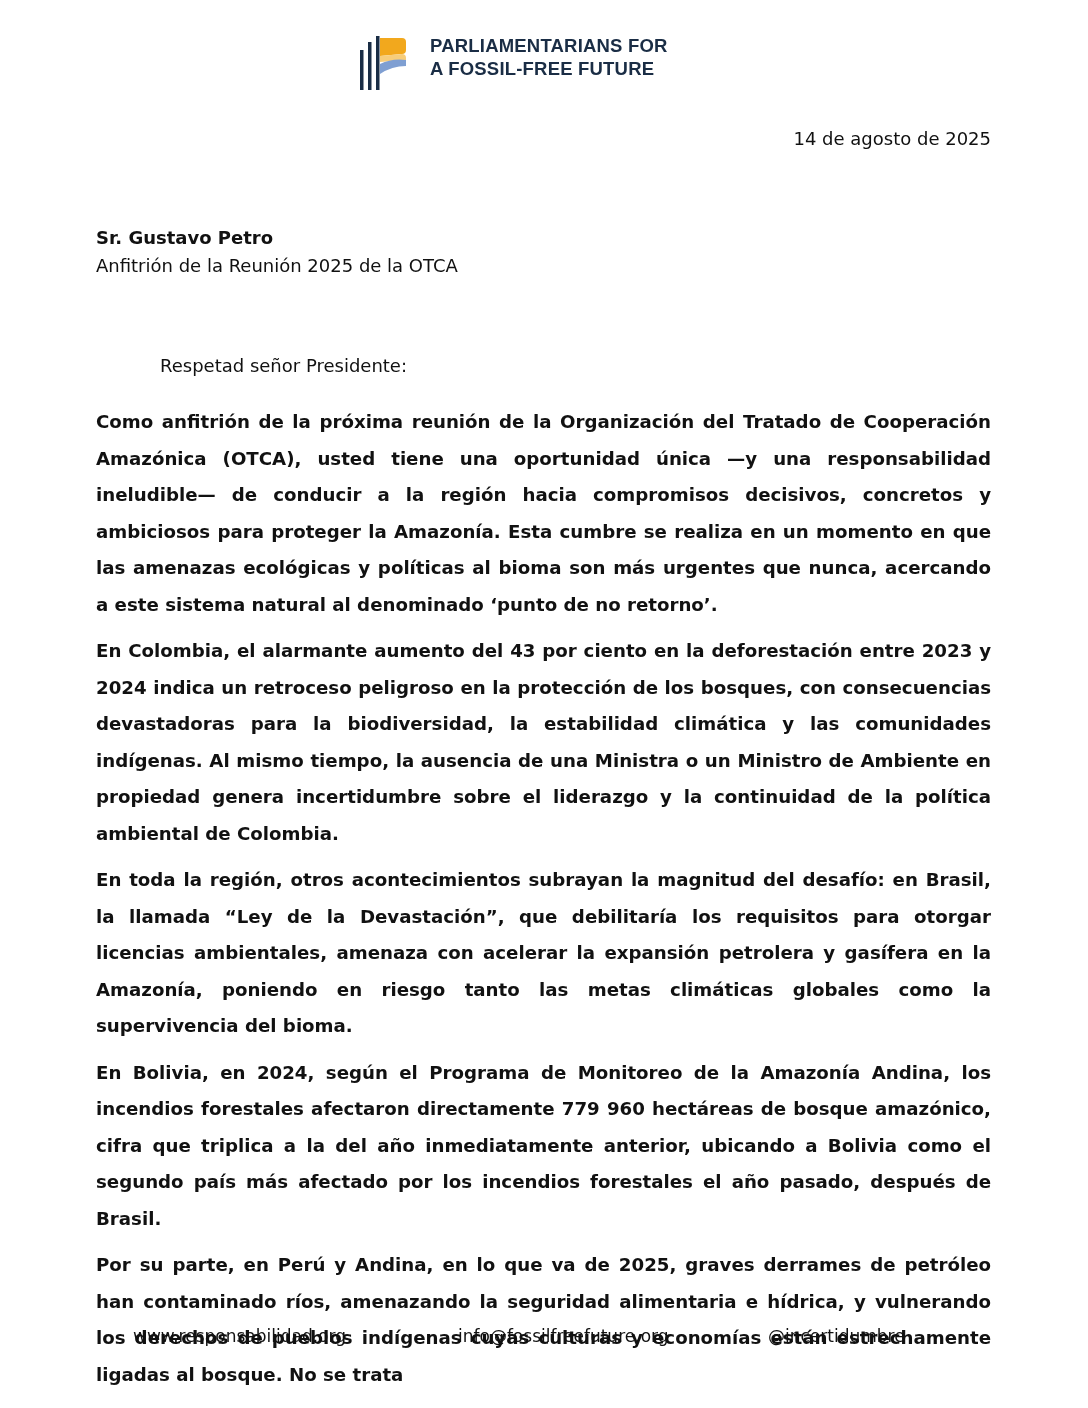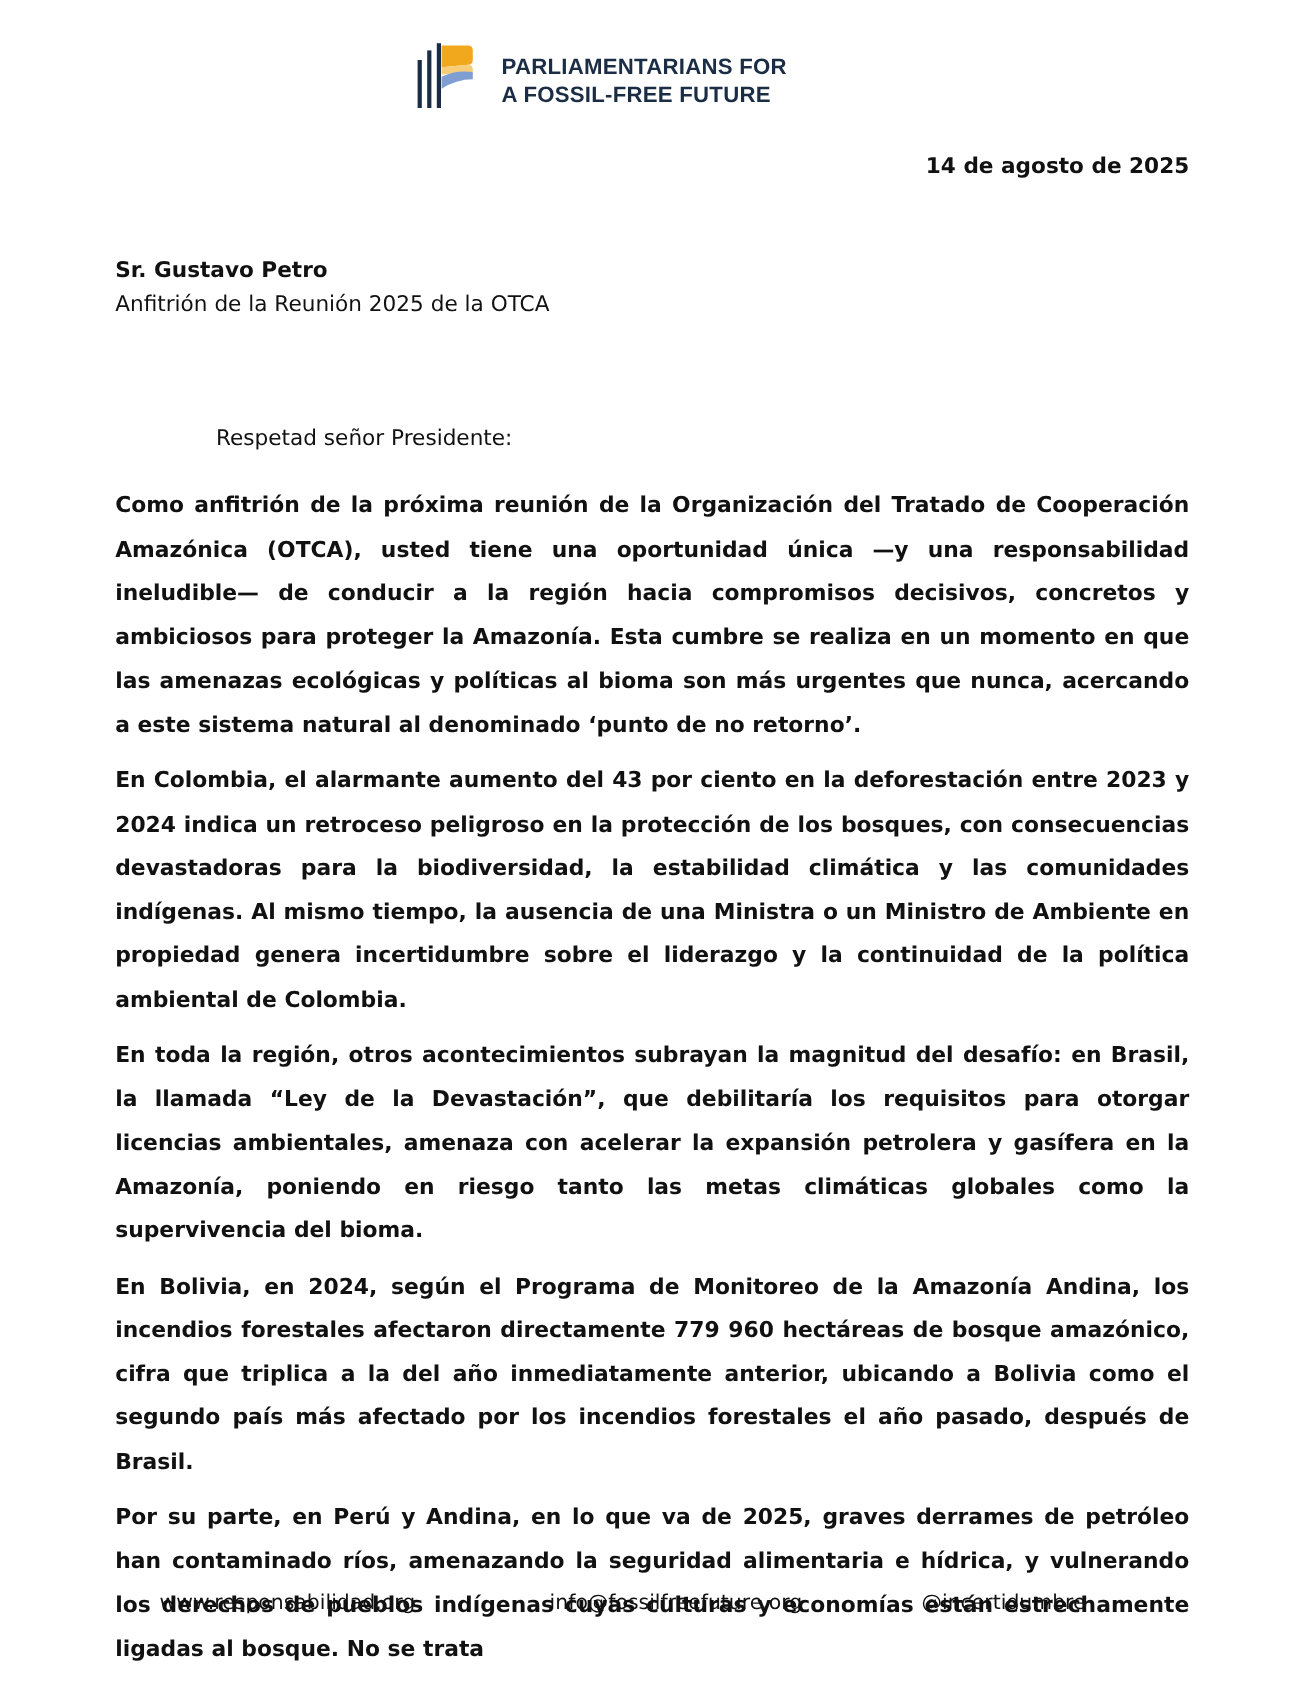"PARLIAMENTARIANS FOR" .logo { align-items: flex-end -> flex-start; left: 346px -> 358px }
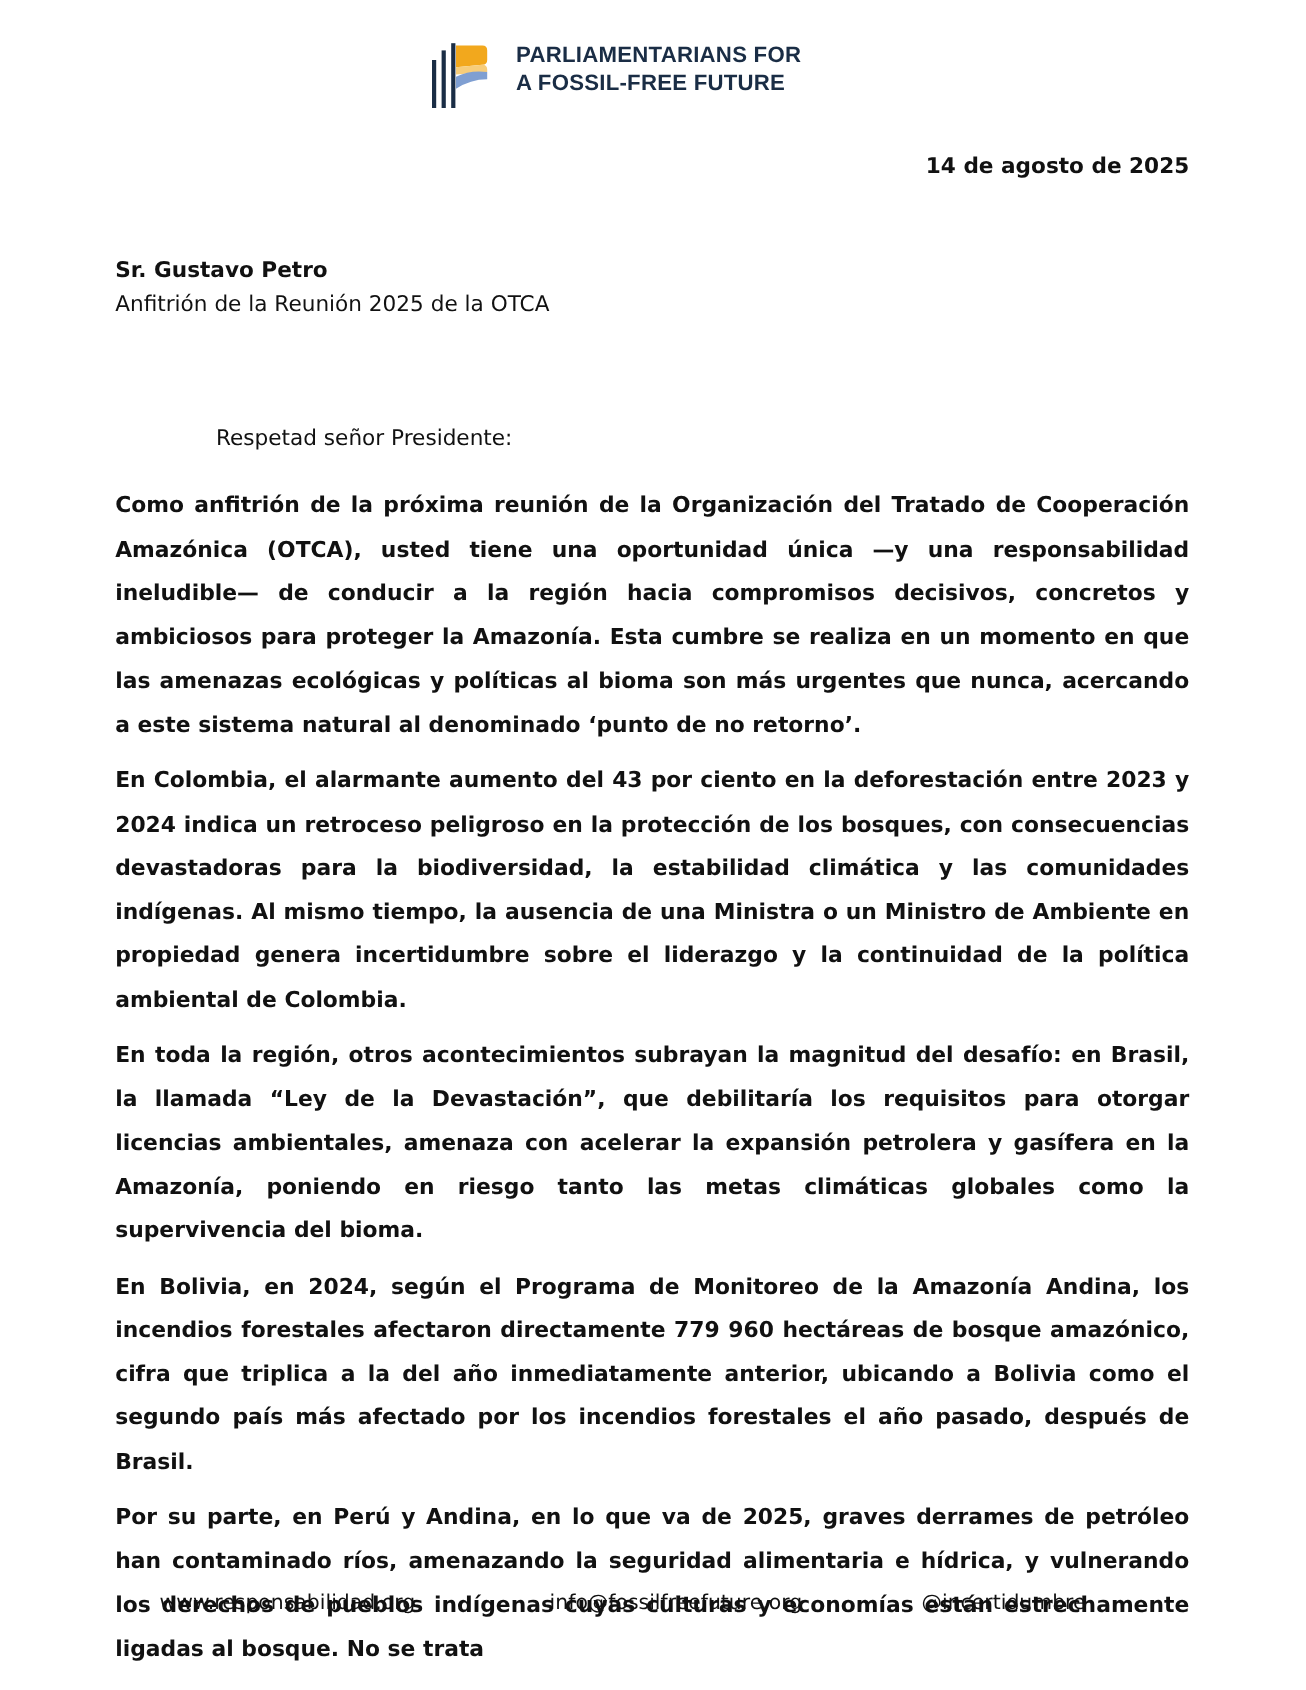"14 de agosto de 2025" .date { font-weight: bold -> none }
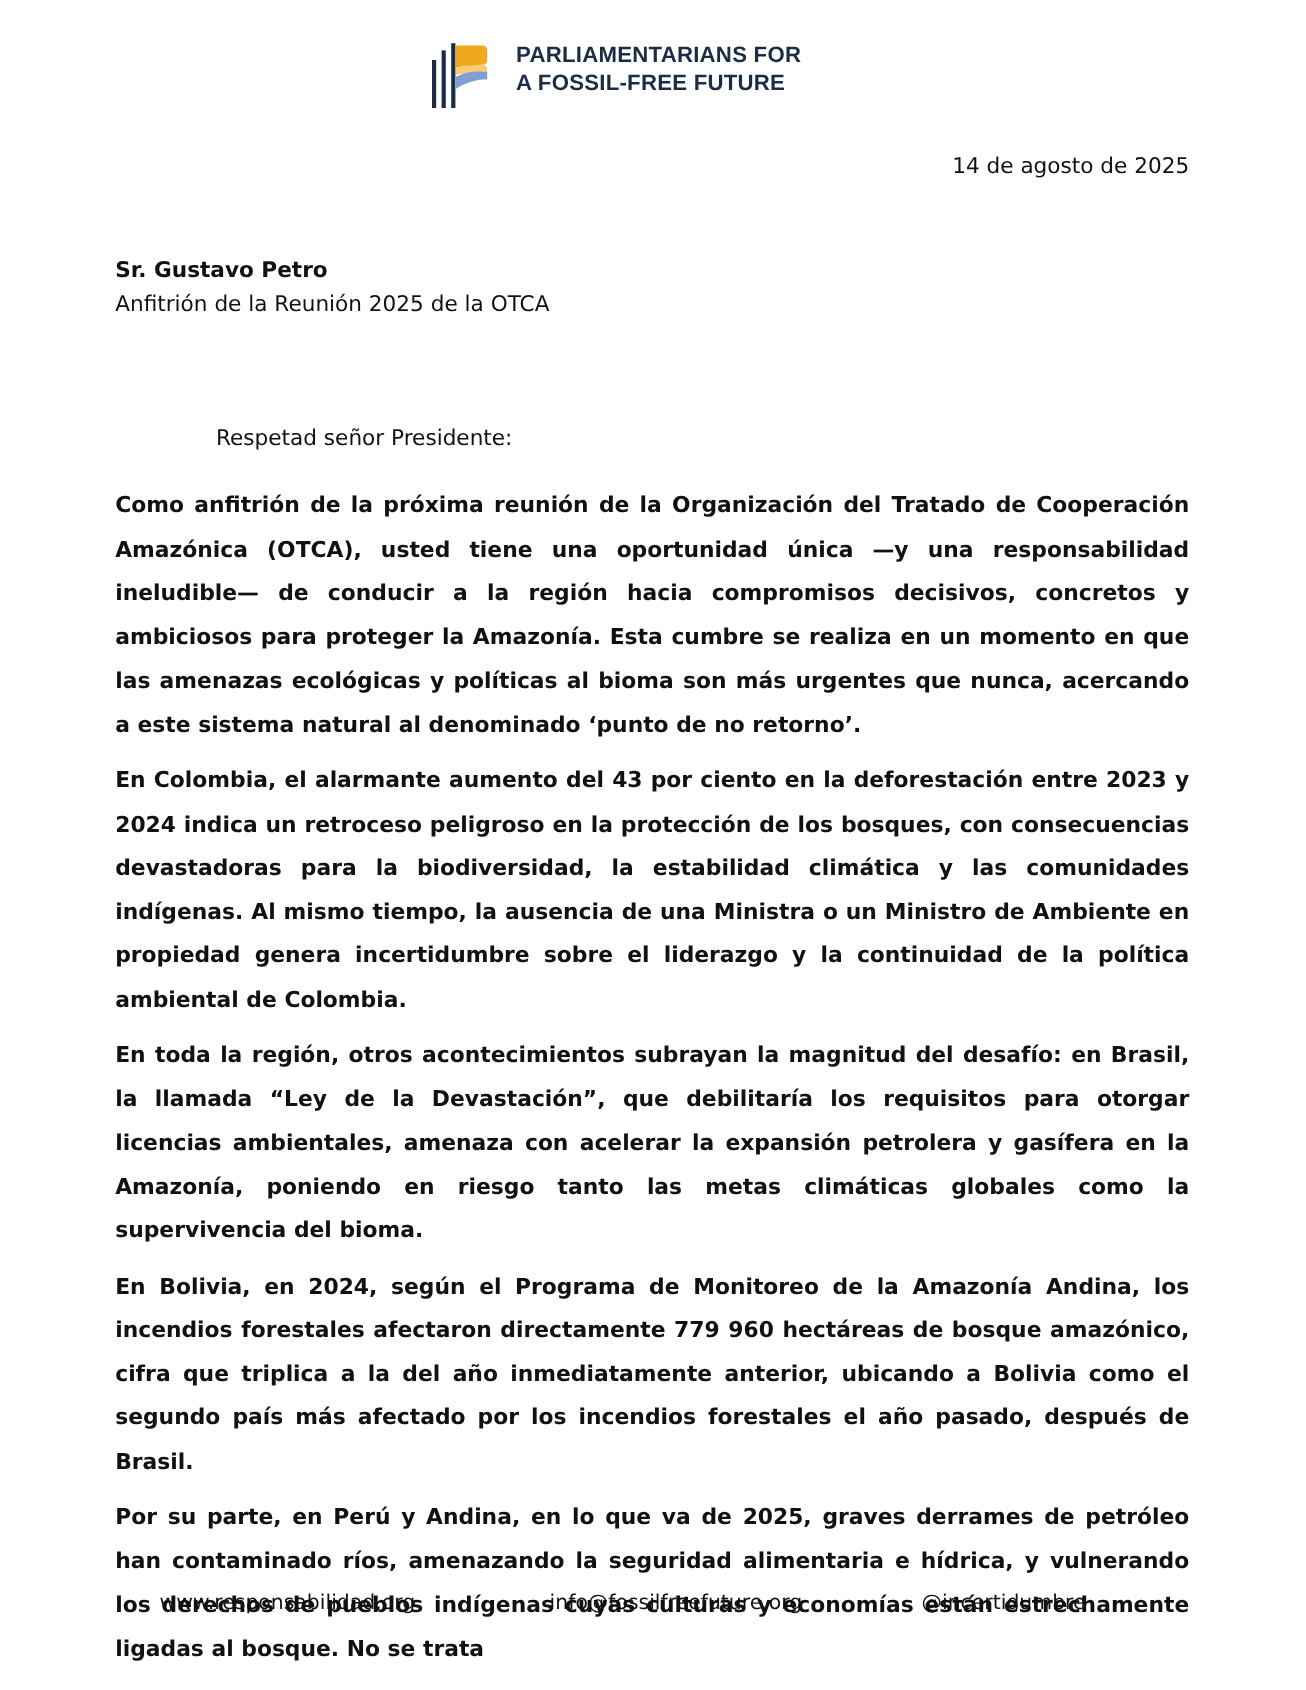"Sr. Gustavo Petro" .recipient { top: 212px -> 224px }
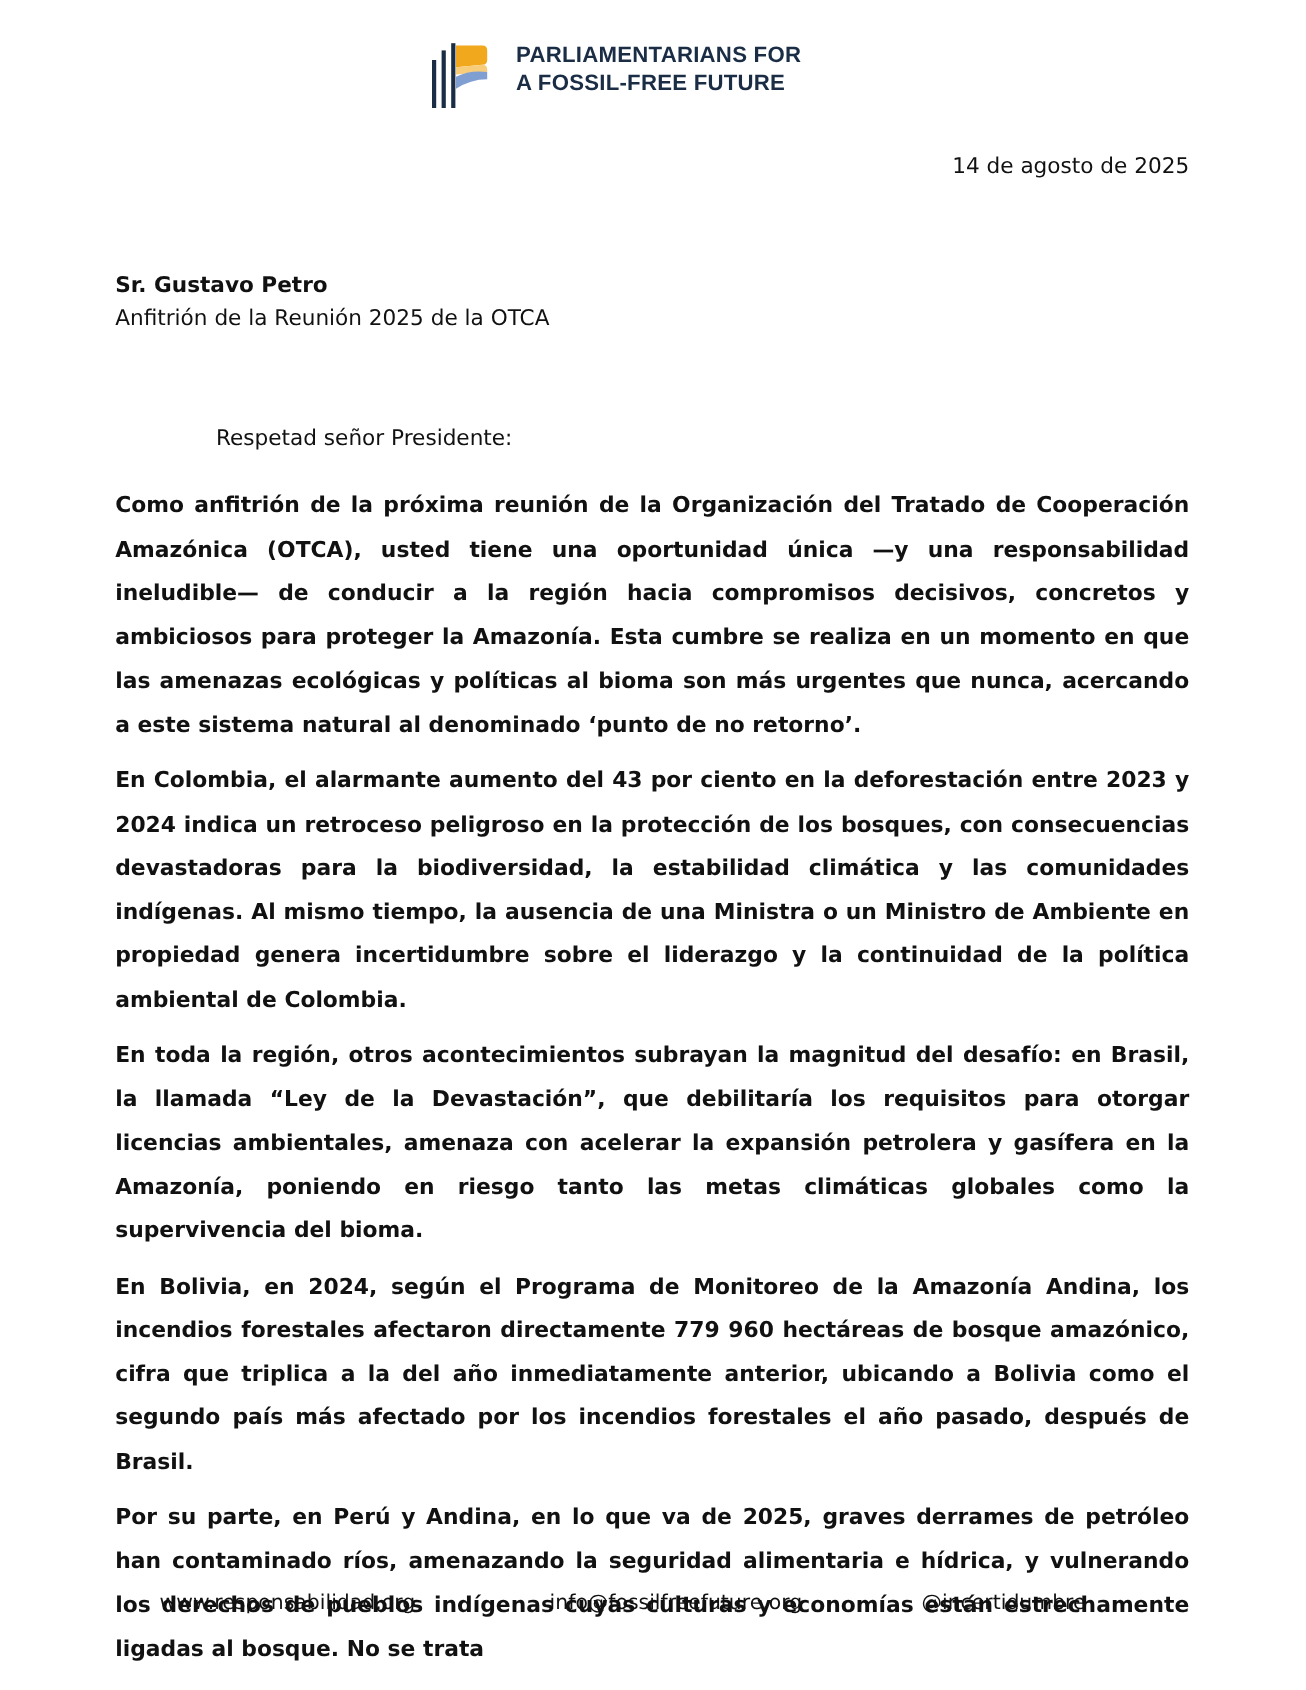"Respetad señor Presidente:" .salutation { margin-left: 20px -> none }
